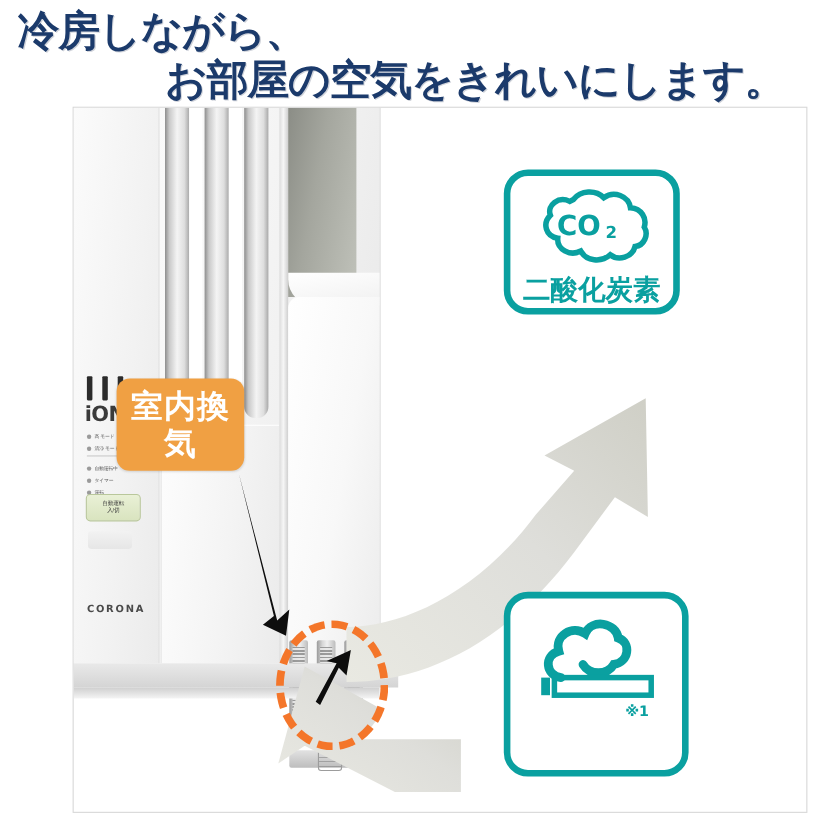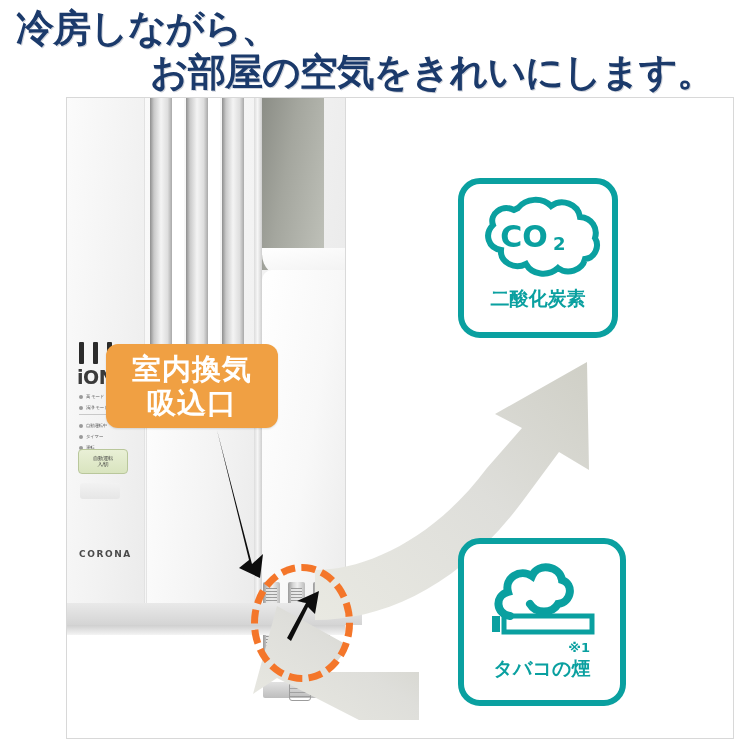"CO" .badge-co2 { height: 160px -> 132px; margin-top: 24px -> none }
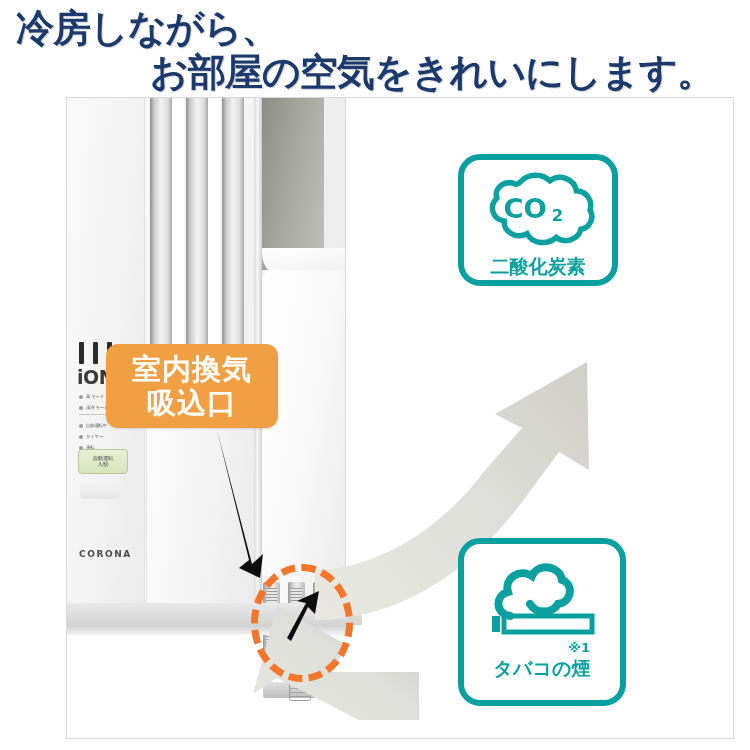"二酸化炭素" .badge-cap { font-size: 19px -> 25px }
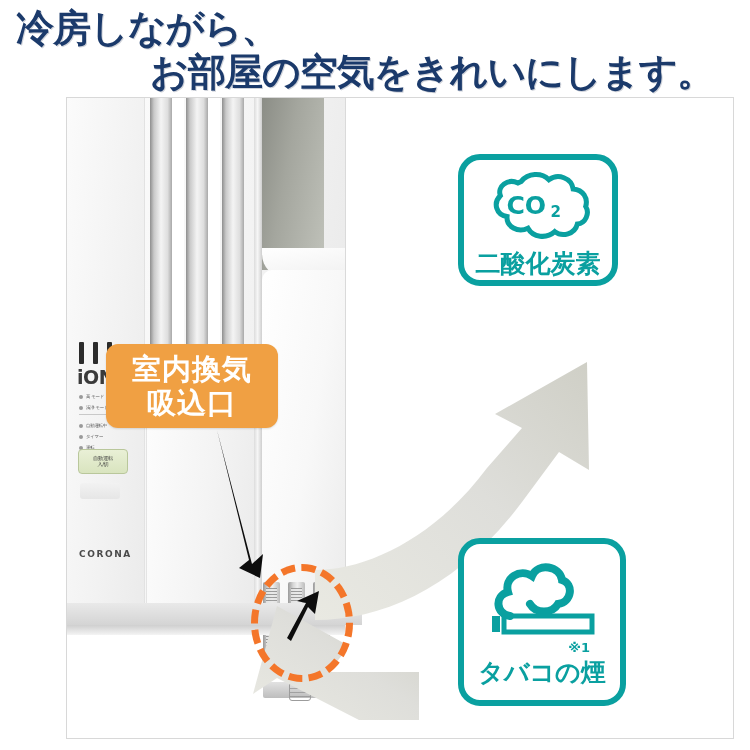"室内換気" .callout-intake { width: 172px -> 116px }
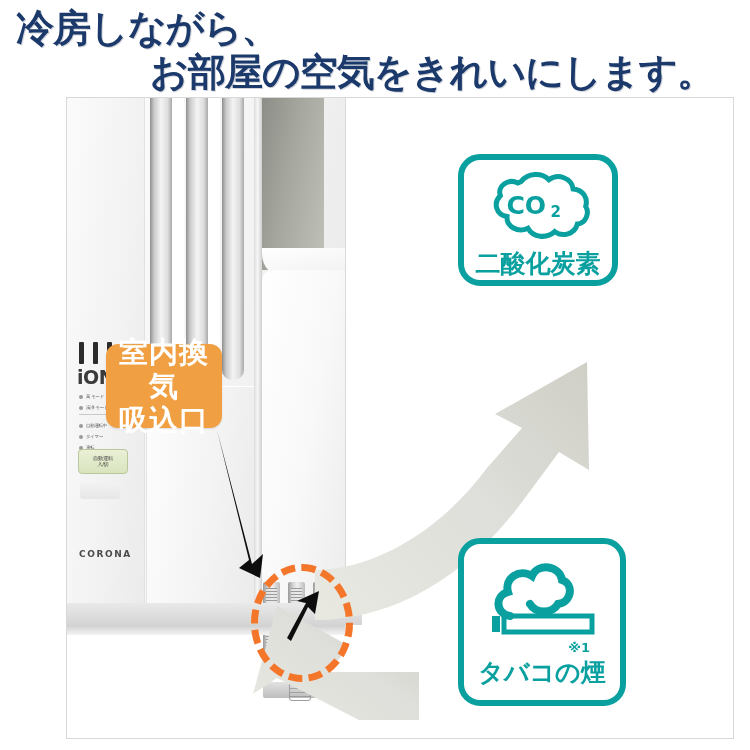"吸込口" span { html: <span>吸込口</span> -> none }
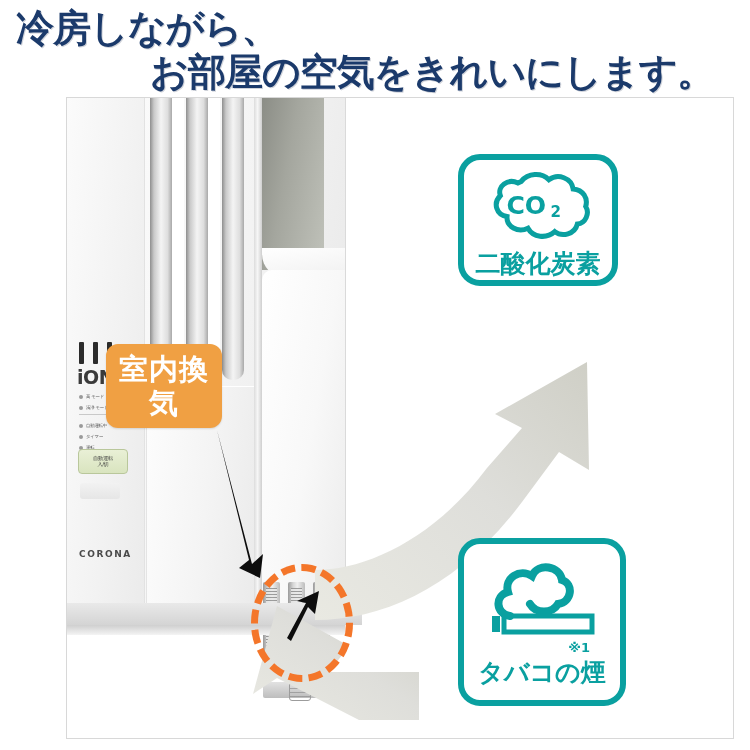"タバコの煙" div.badge-cap { html: <div>タバコの煙</div> -> none }
